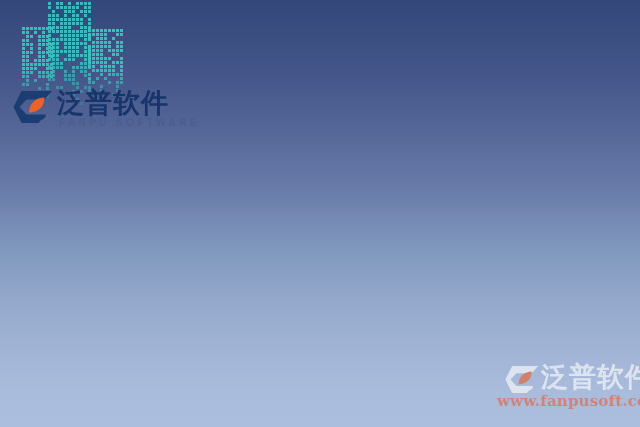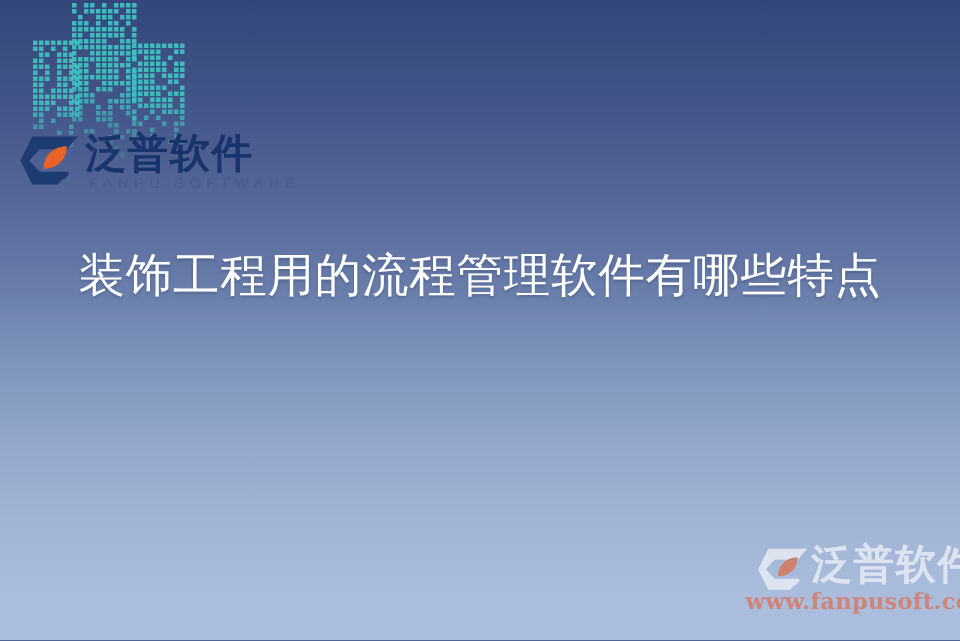"装饰工程用的流程管理软件有哪些特点" div { html: <div>装饰工程用的流程管理软件有哪些特点</div> -> none }
